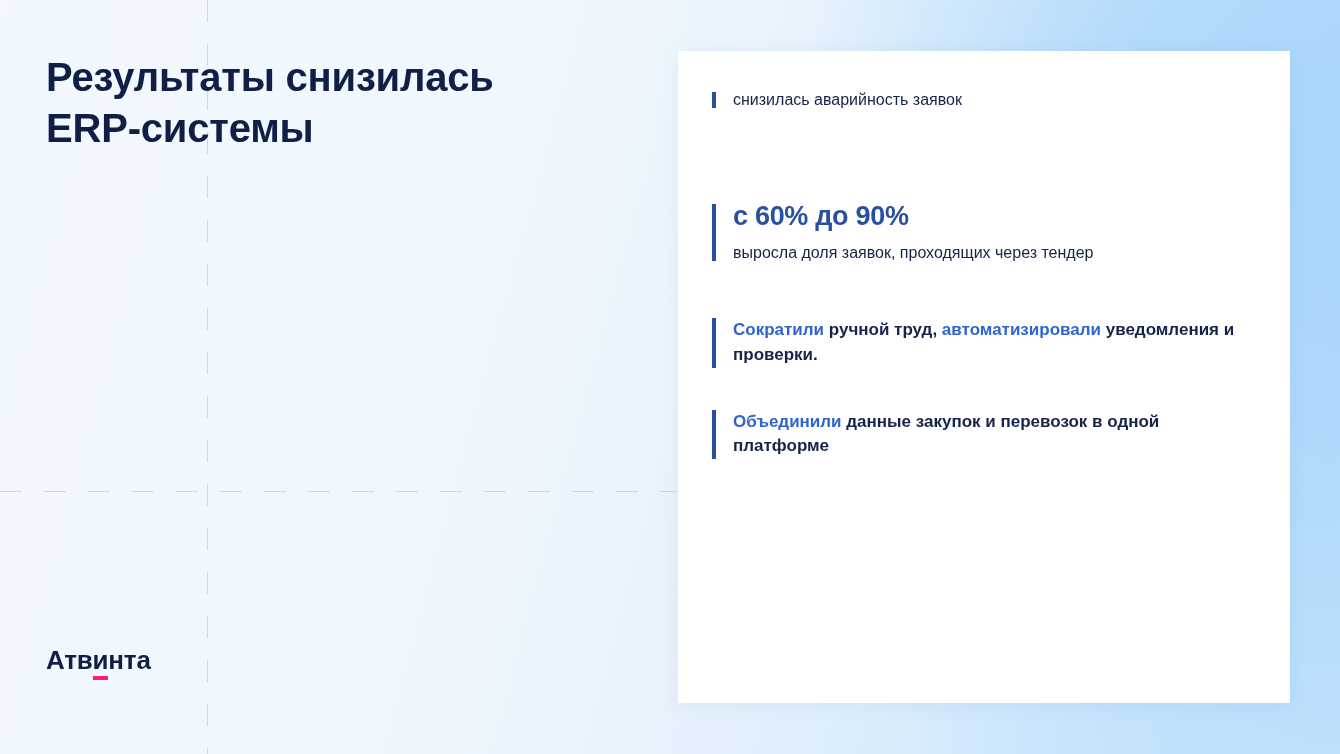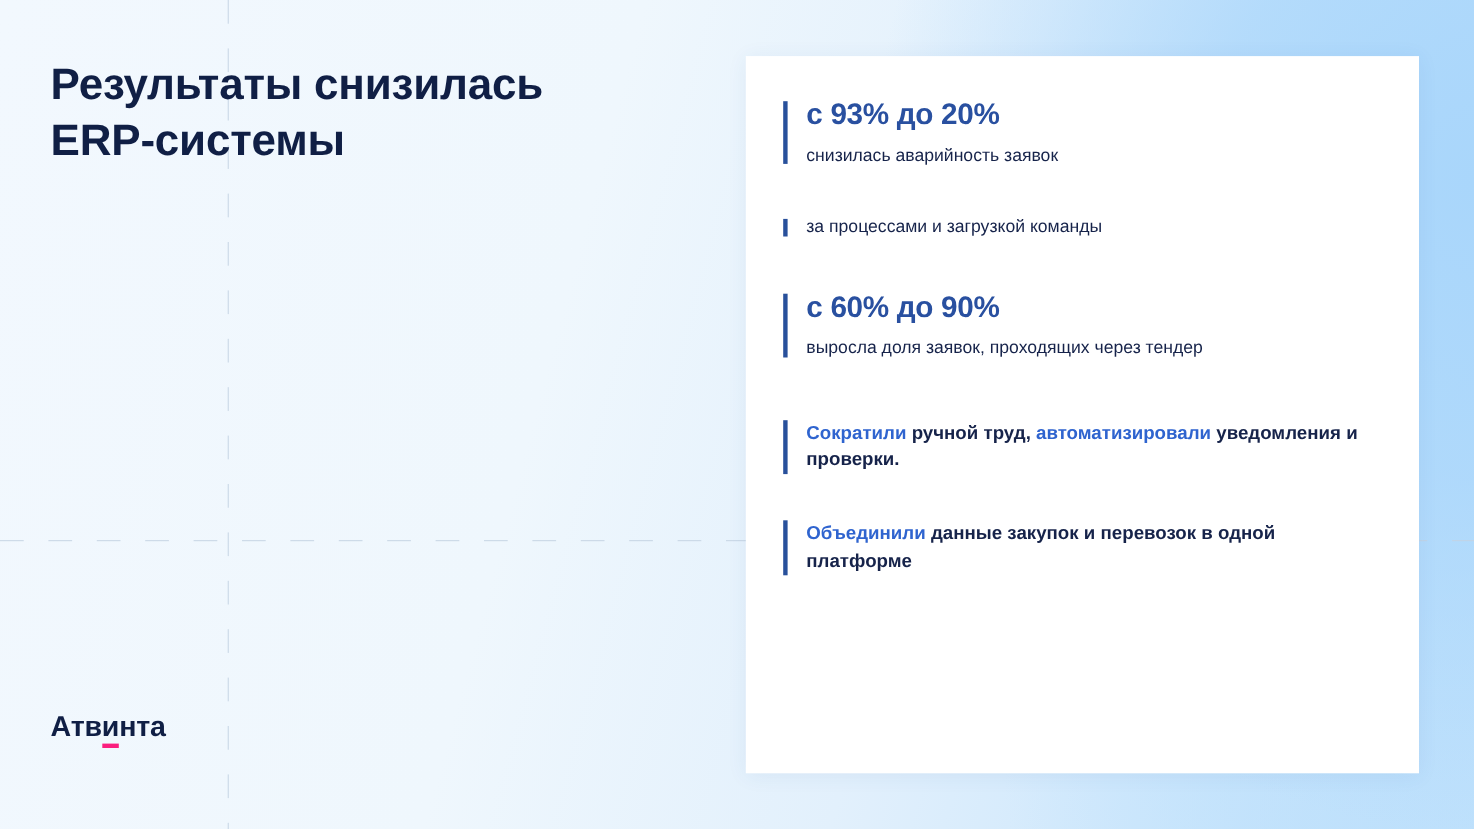"с 93% до 20%" div.headline { html: <div>с 93% до 20%</div> -> none }
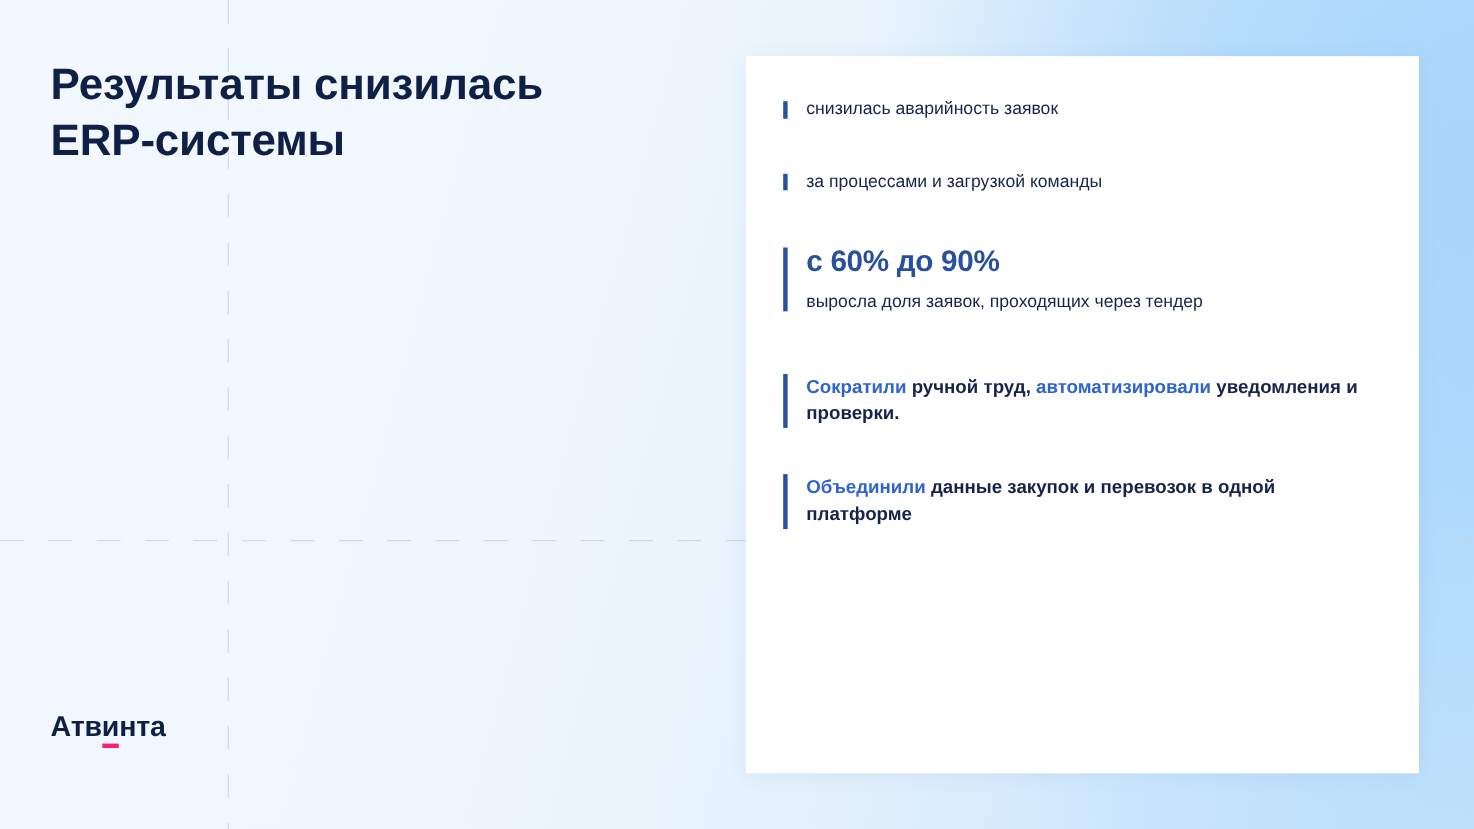"за процессами и загрузкой команды" div.sub { html: <div>за процессами и загрузкой команды</div> -> none }
